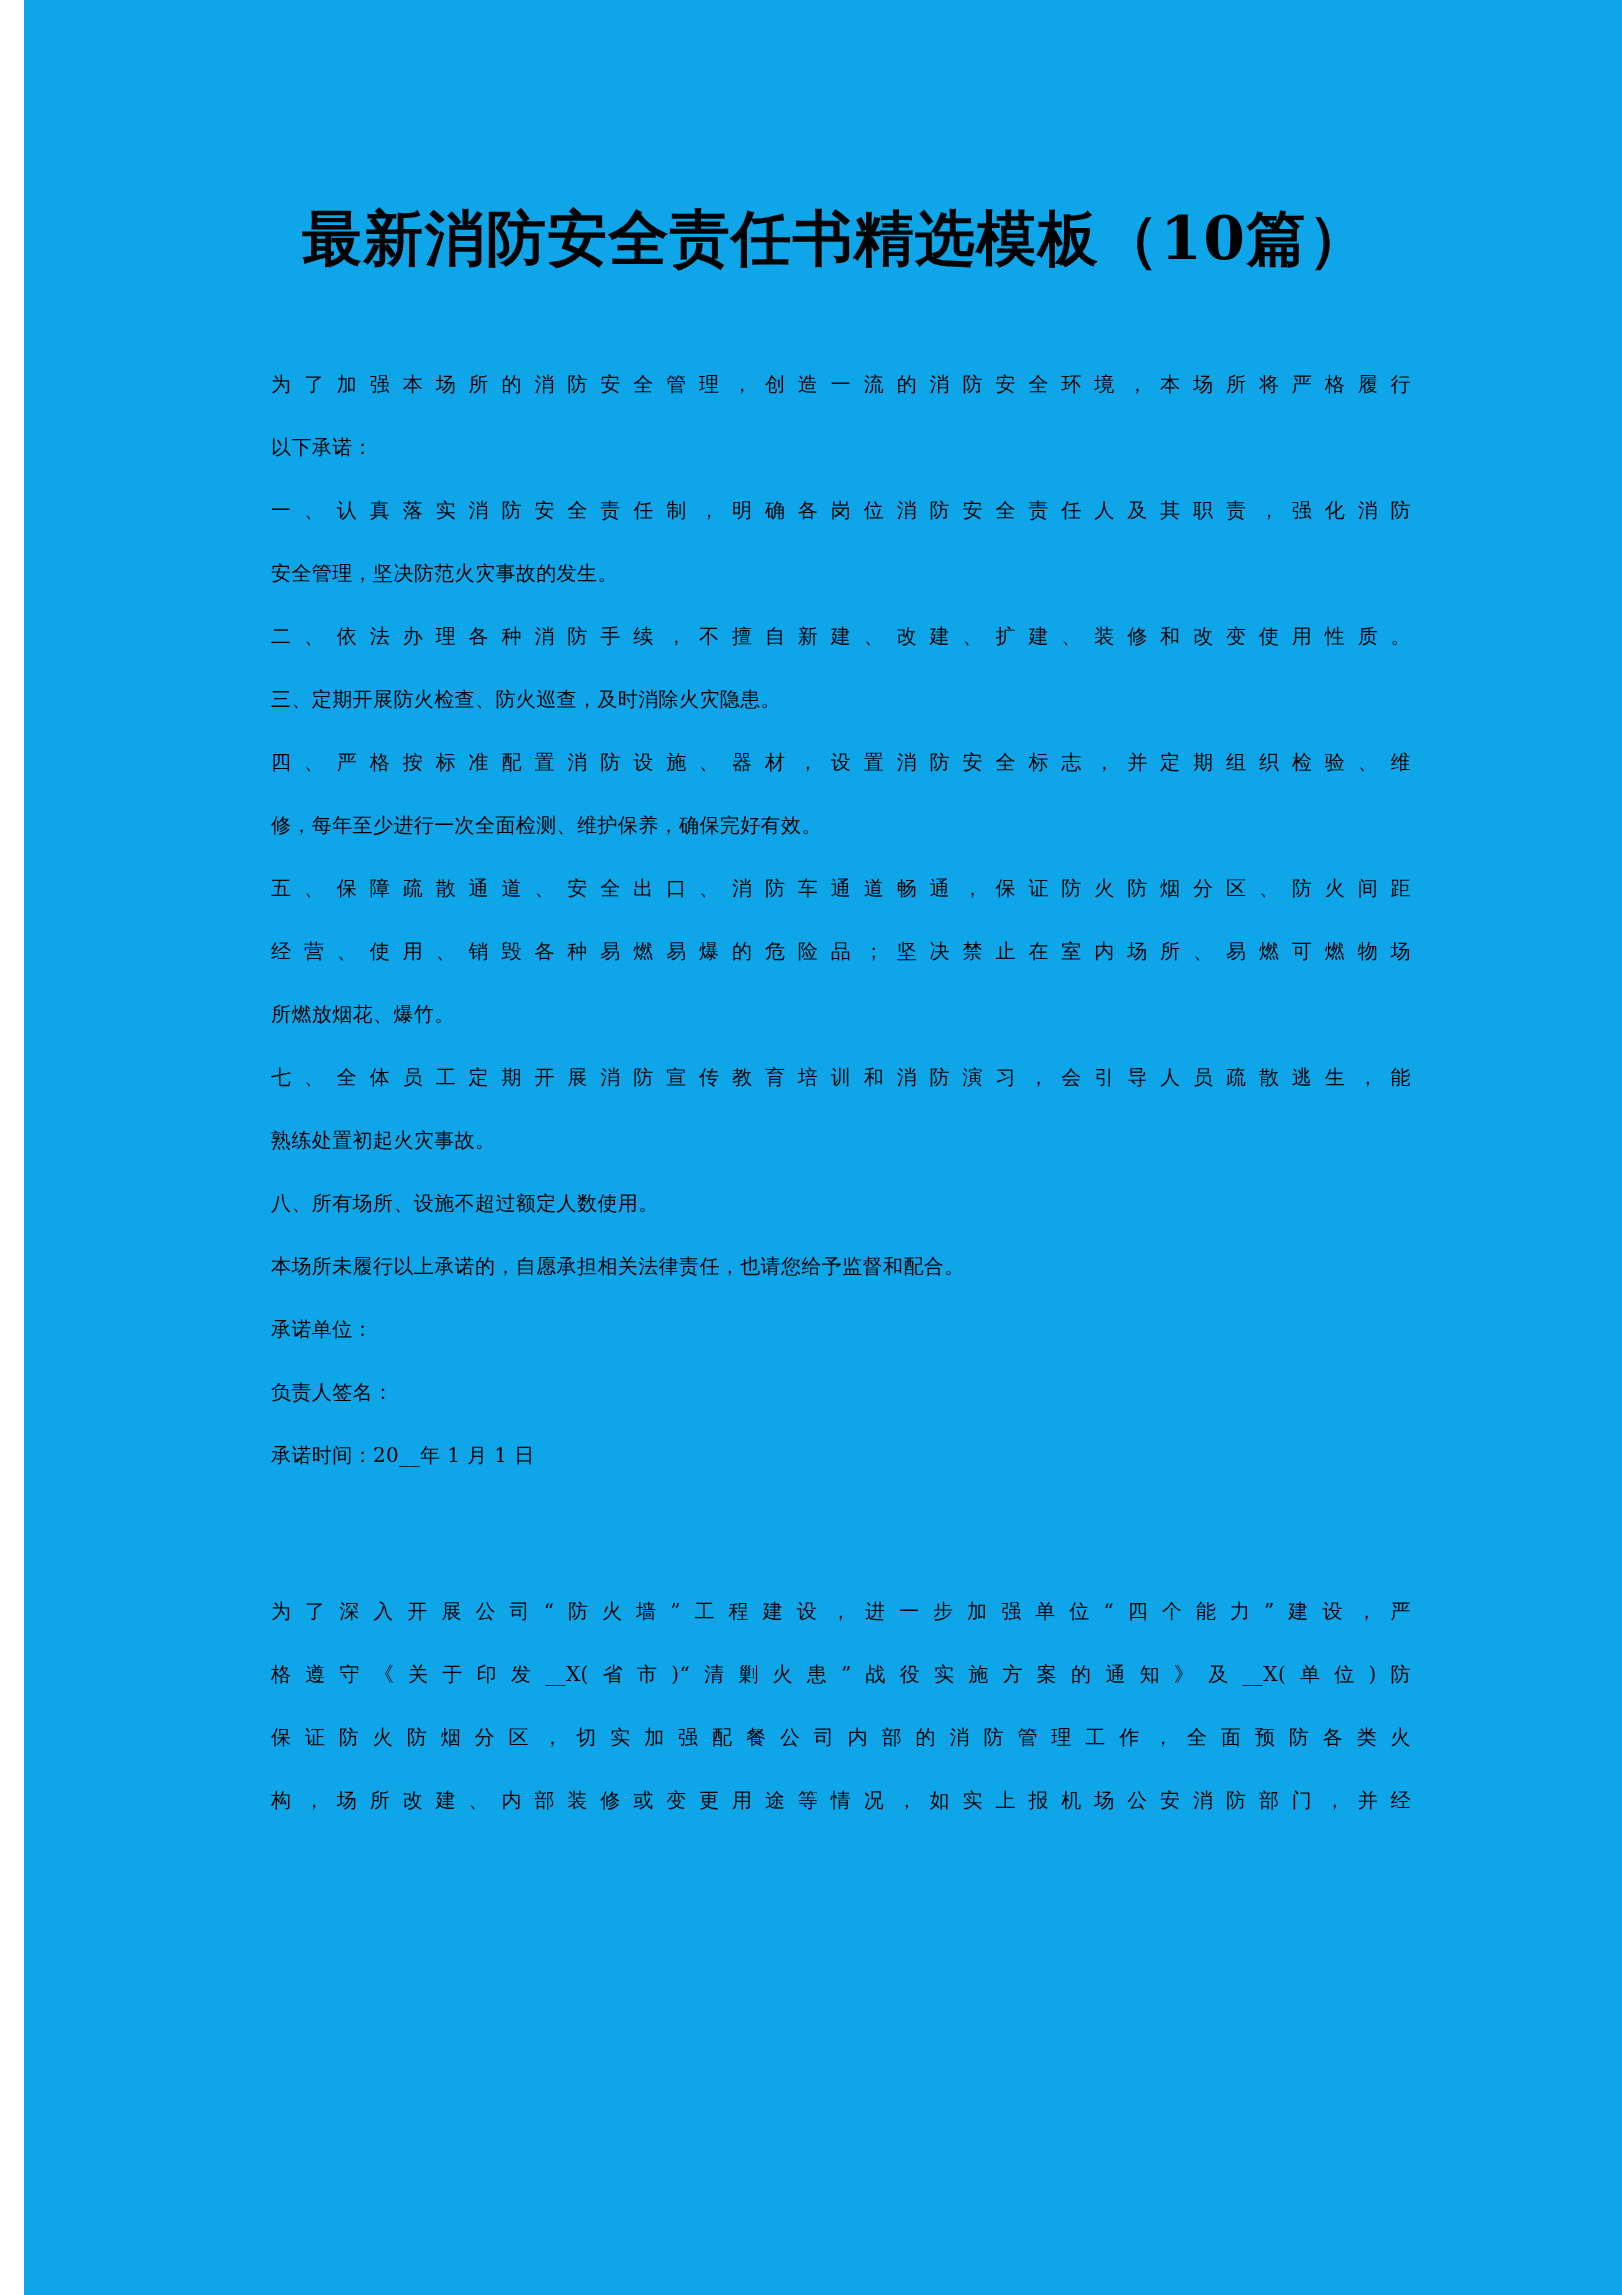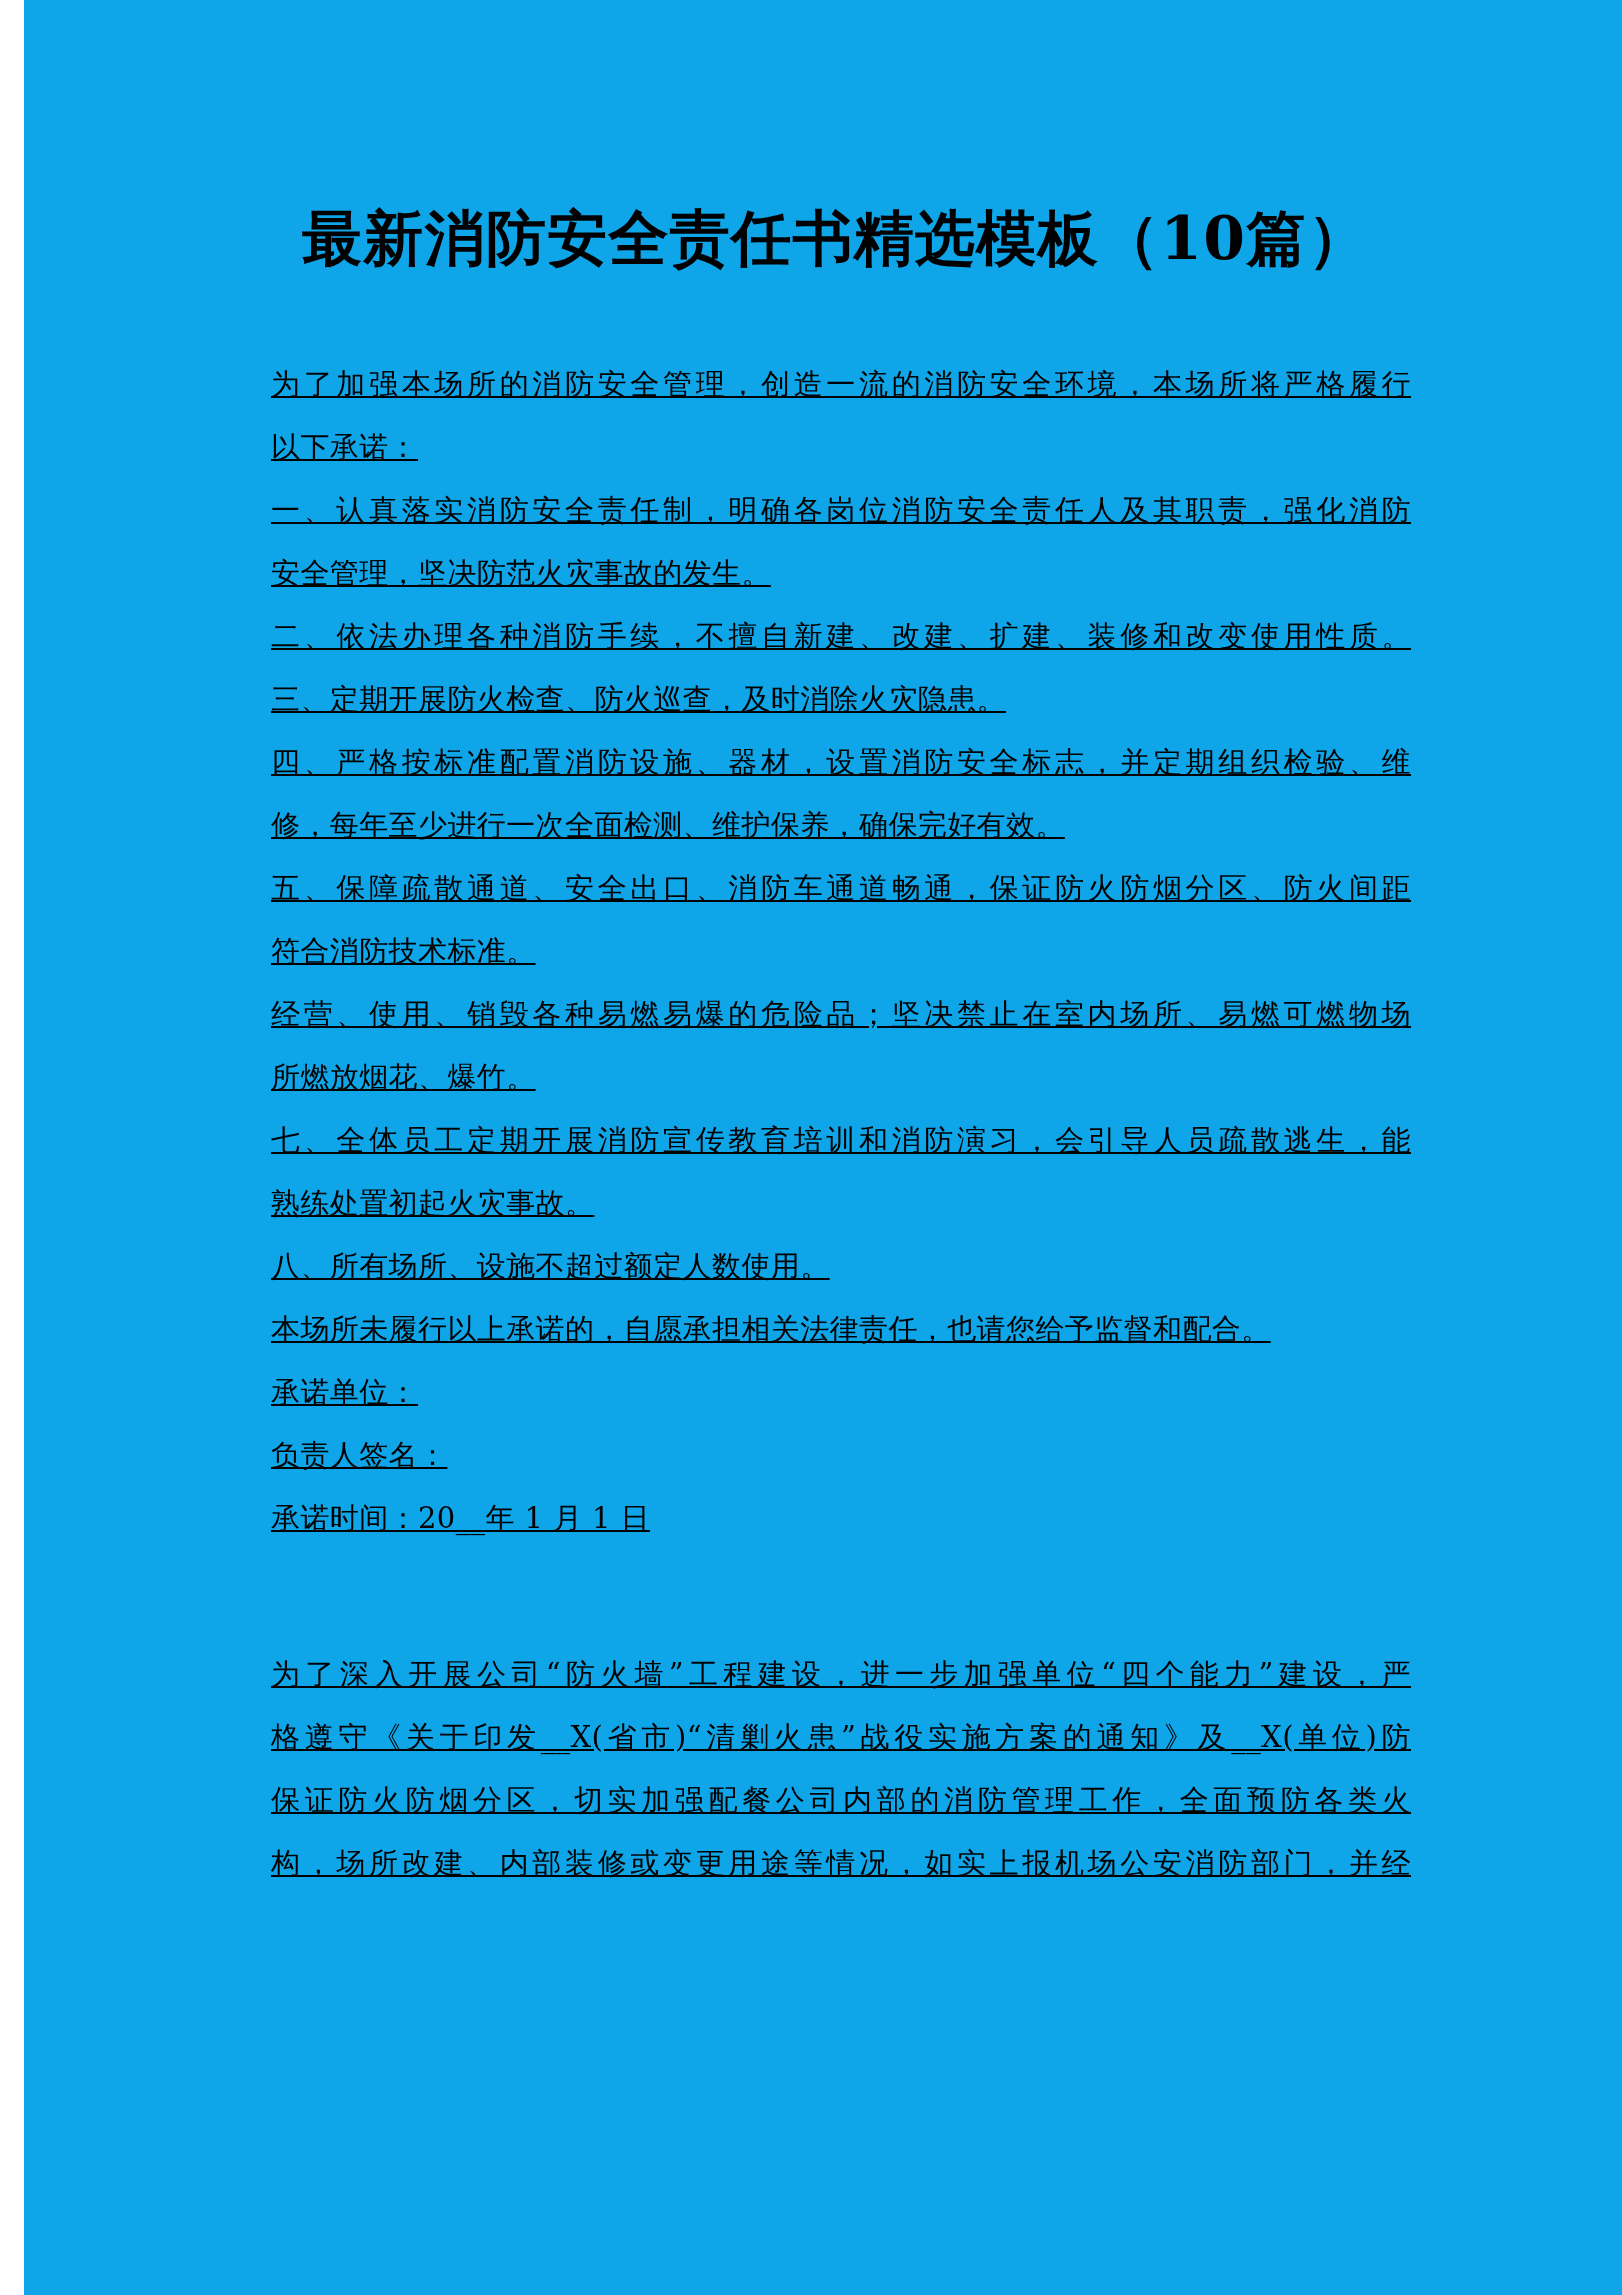"为了加强本场所的消防安全管理，创造一流的消防安全环境，本场所将严格履行" .line { font-size: 29px -> 20px; text-decoration: underline -> none }
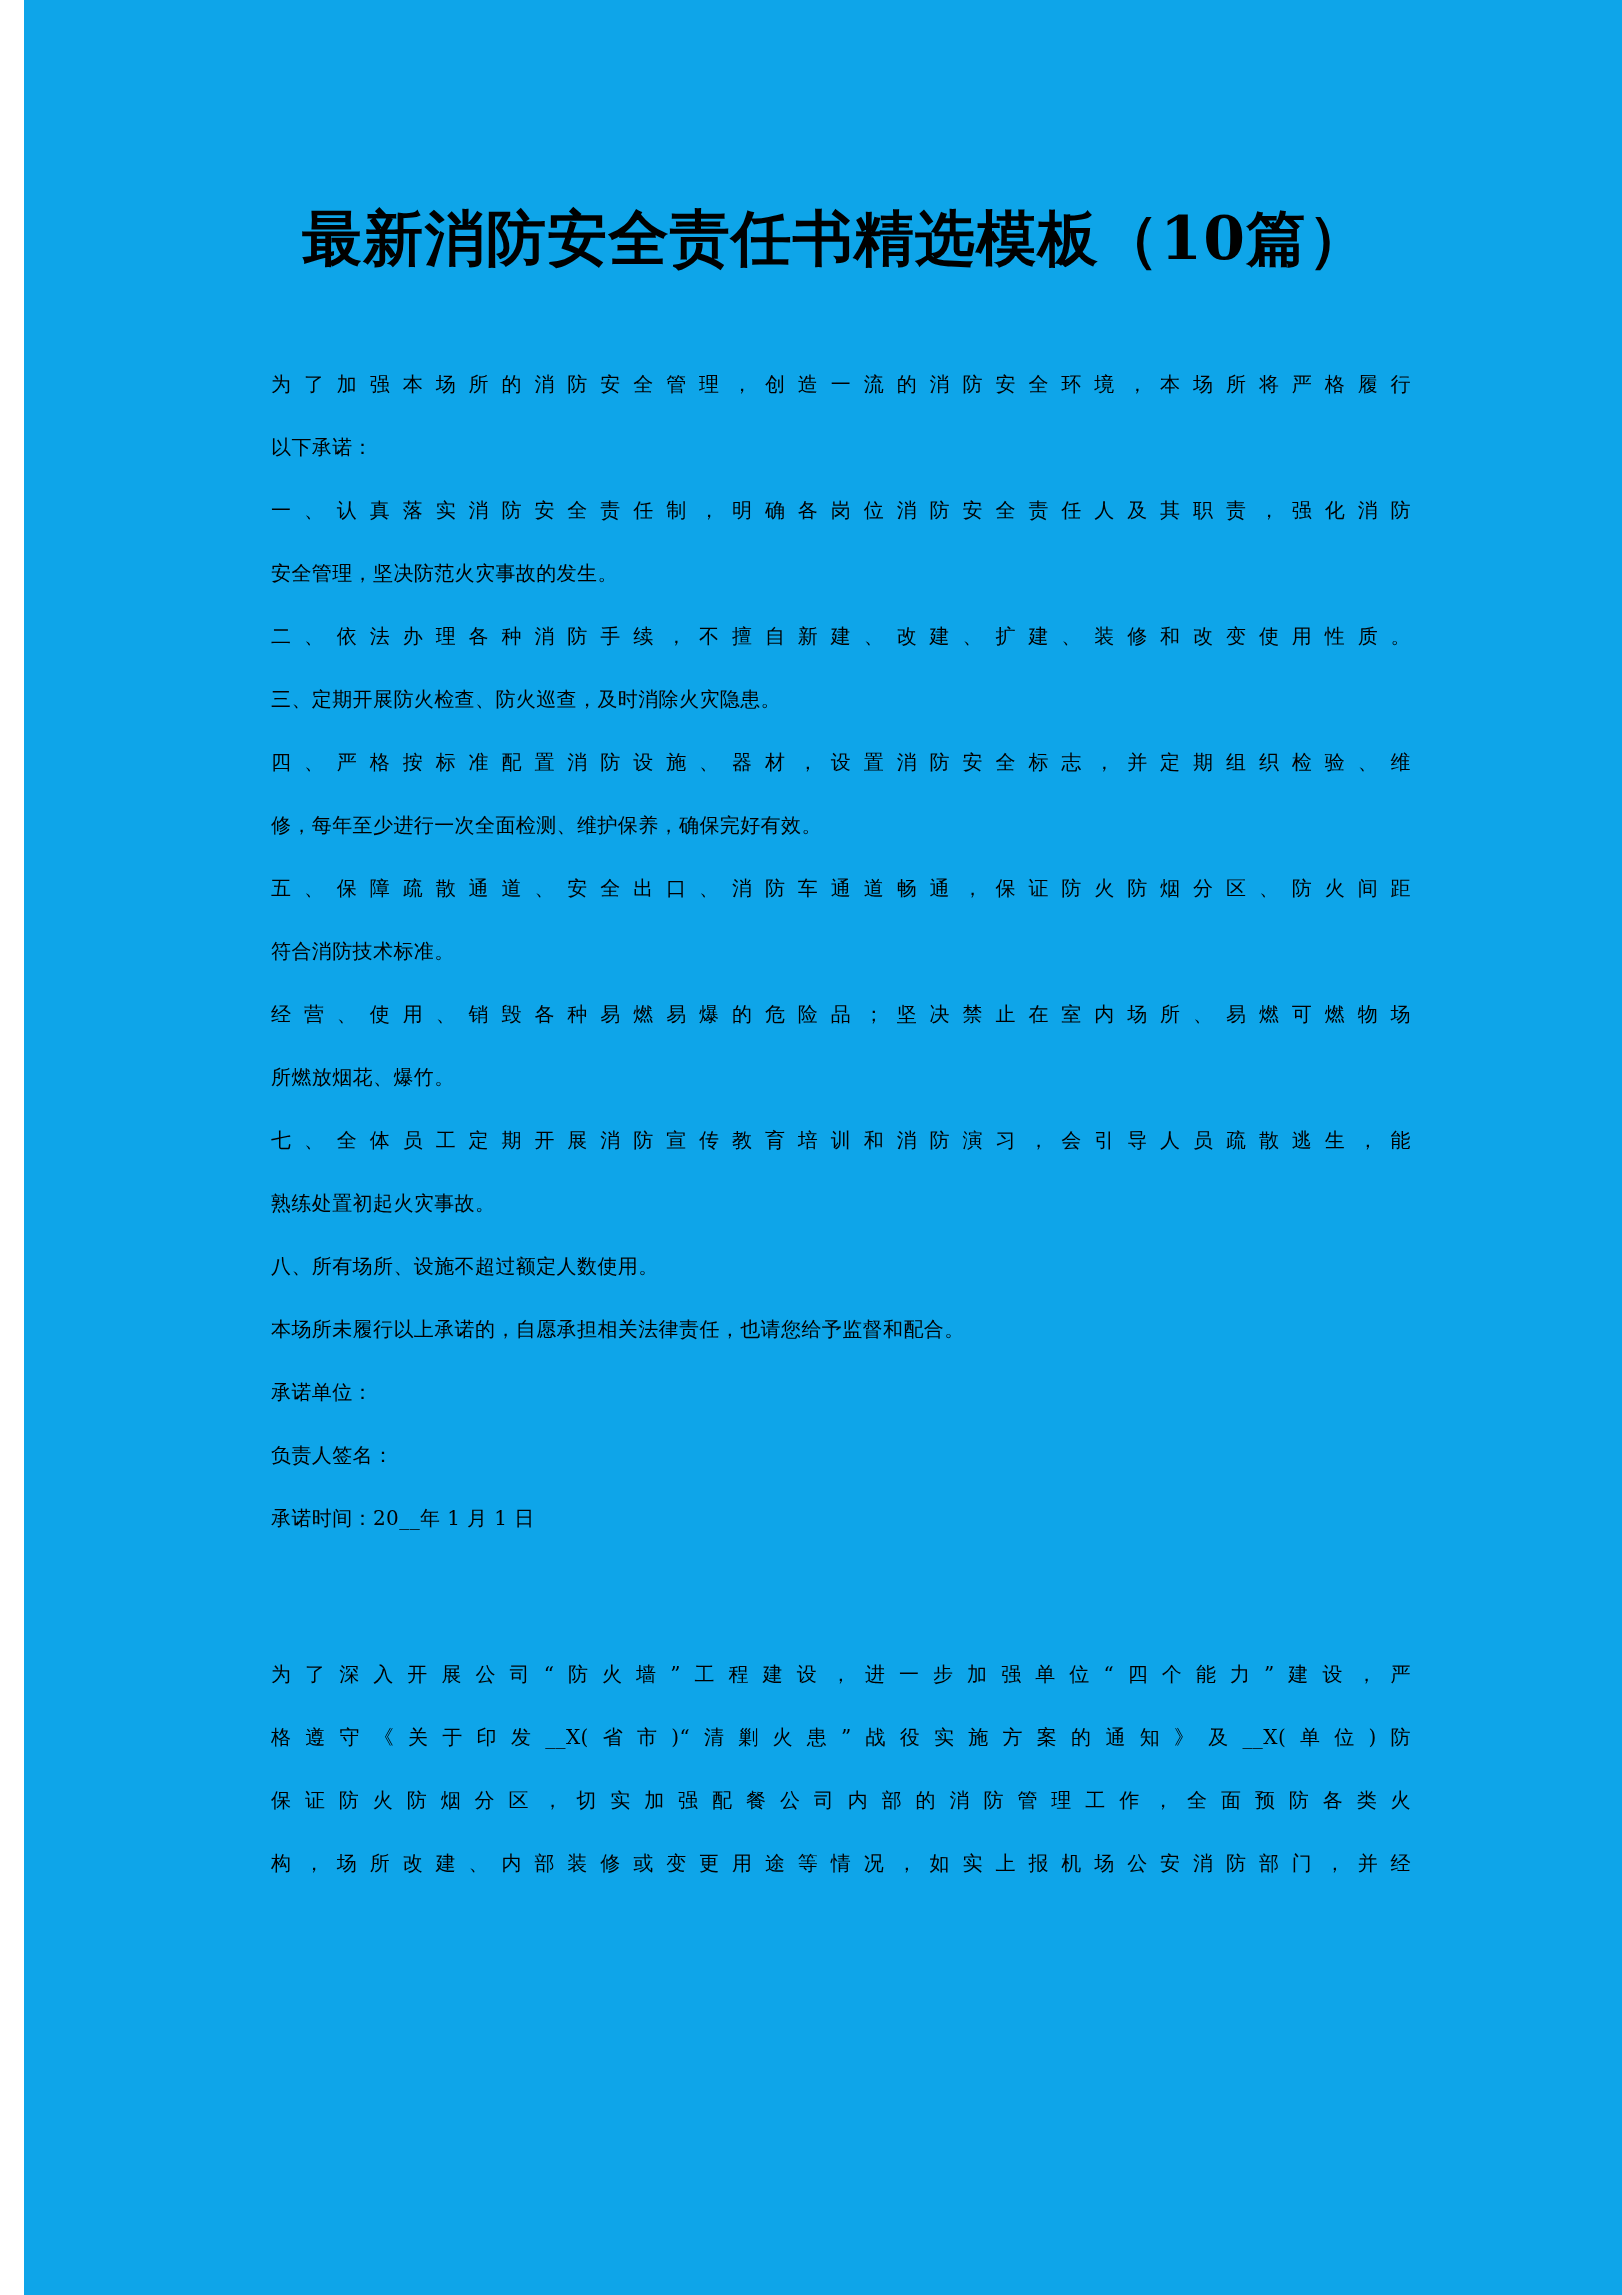"符合消防技术标准。" div.line { html: <div>符合消防技术标准。</div> -> none }
